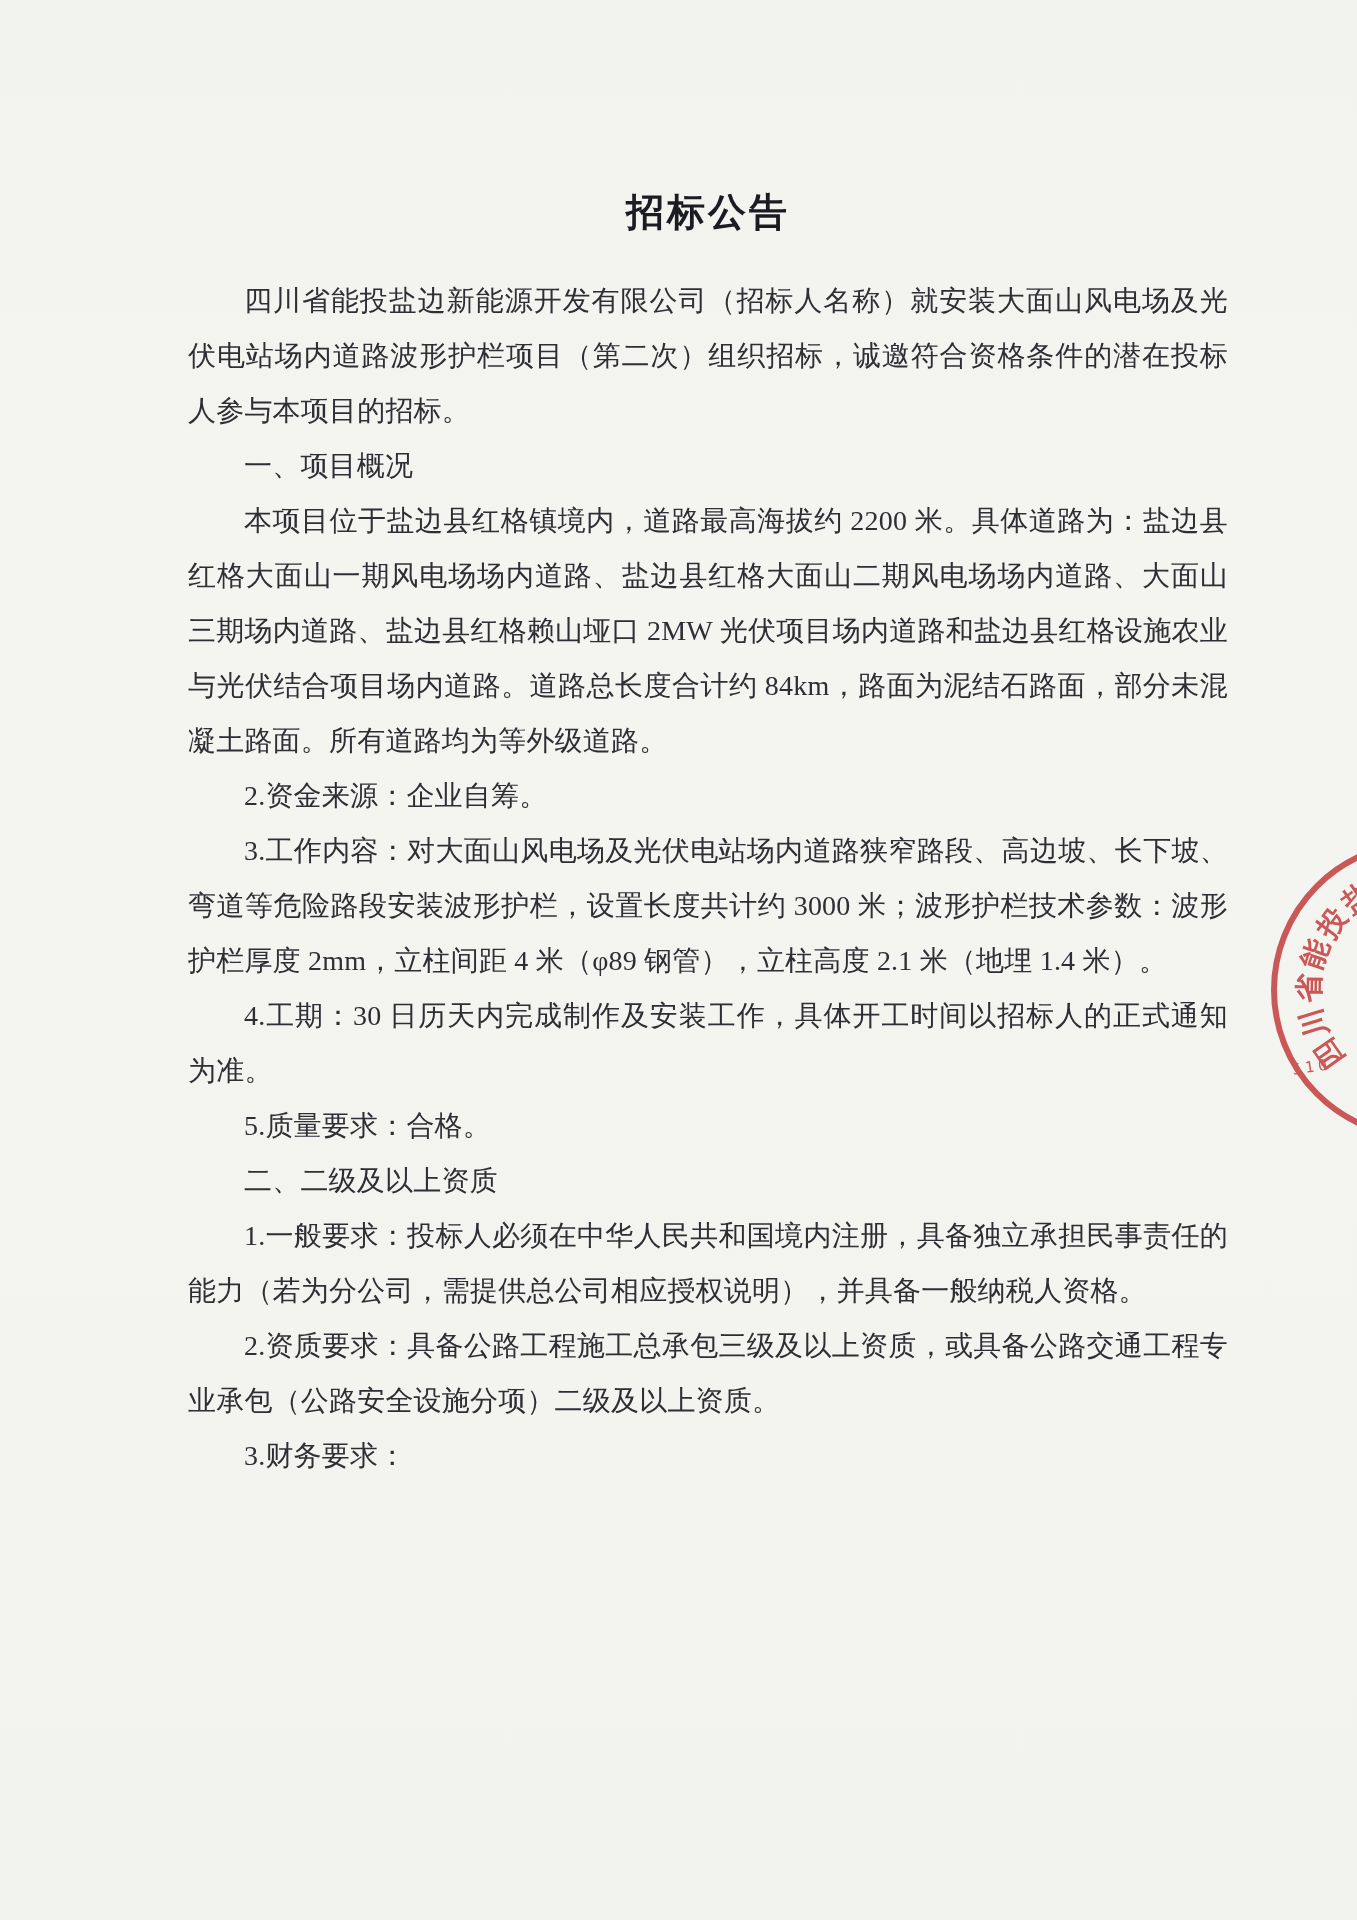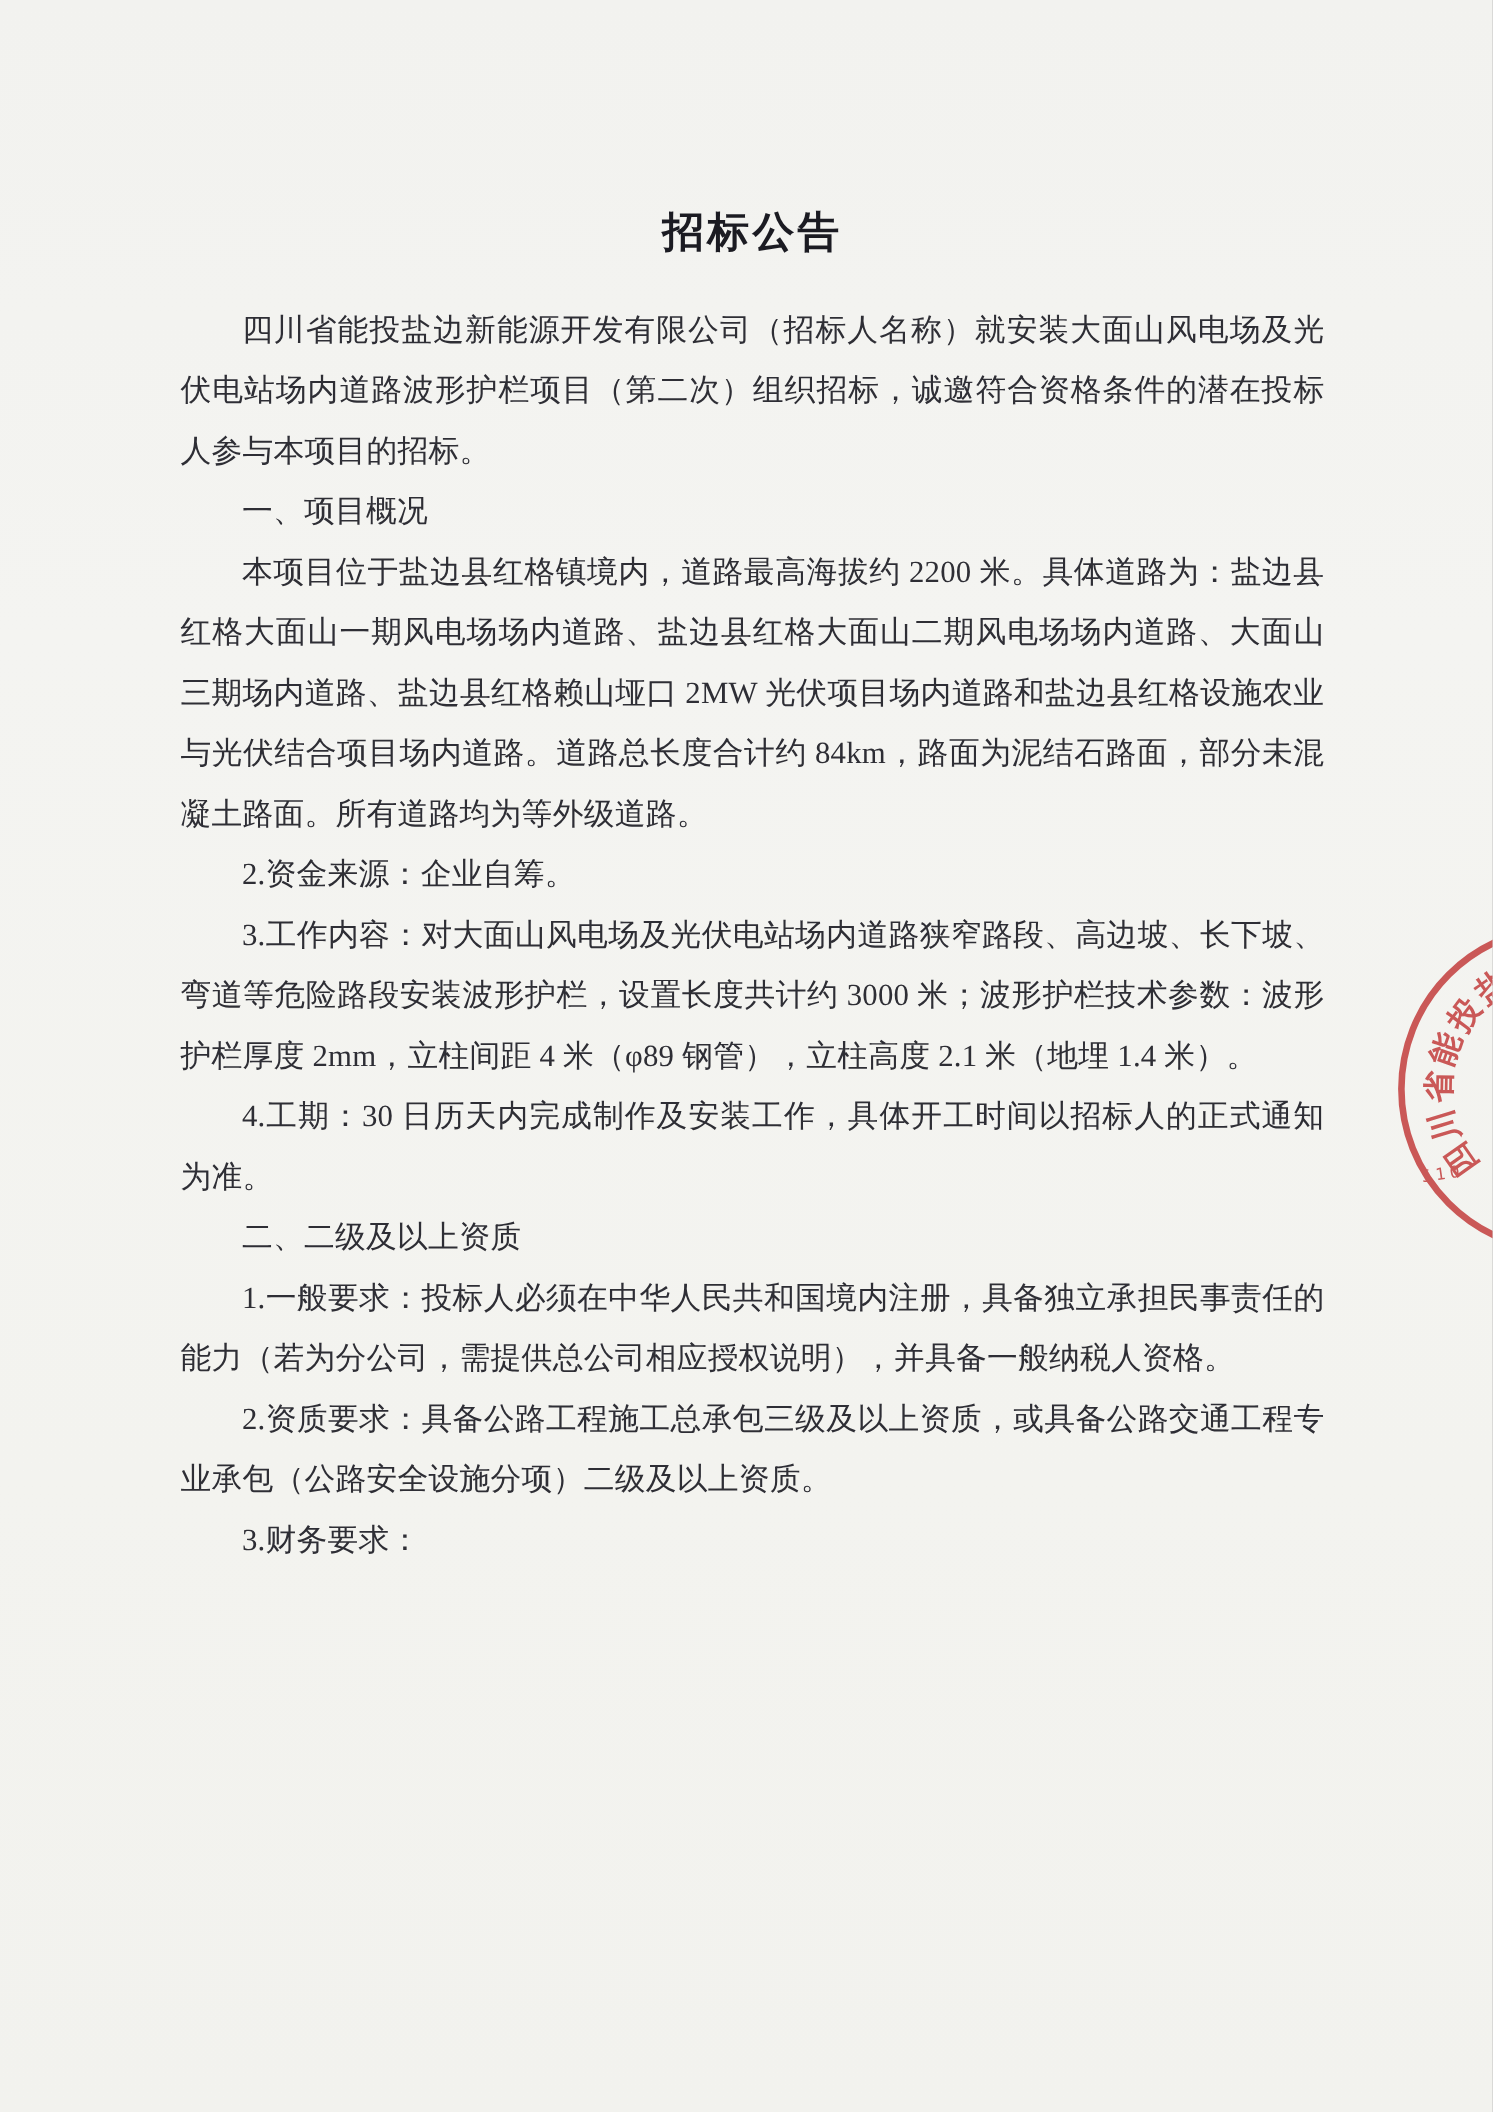"招标公告" .content { left: 164px -> 188px }
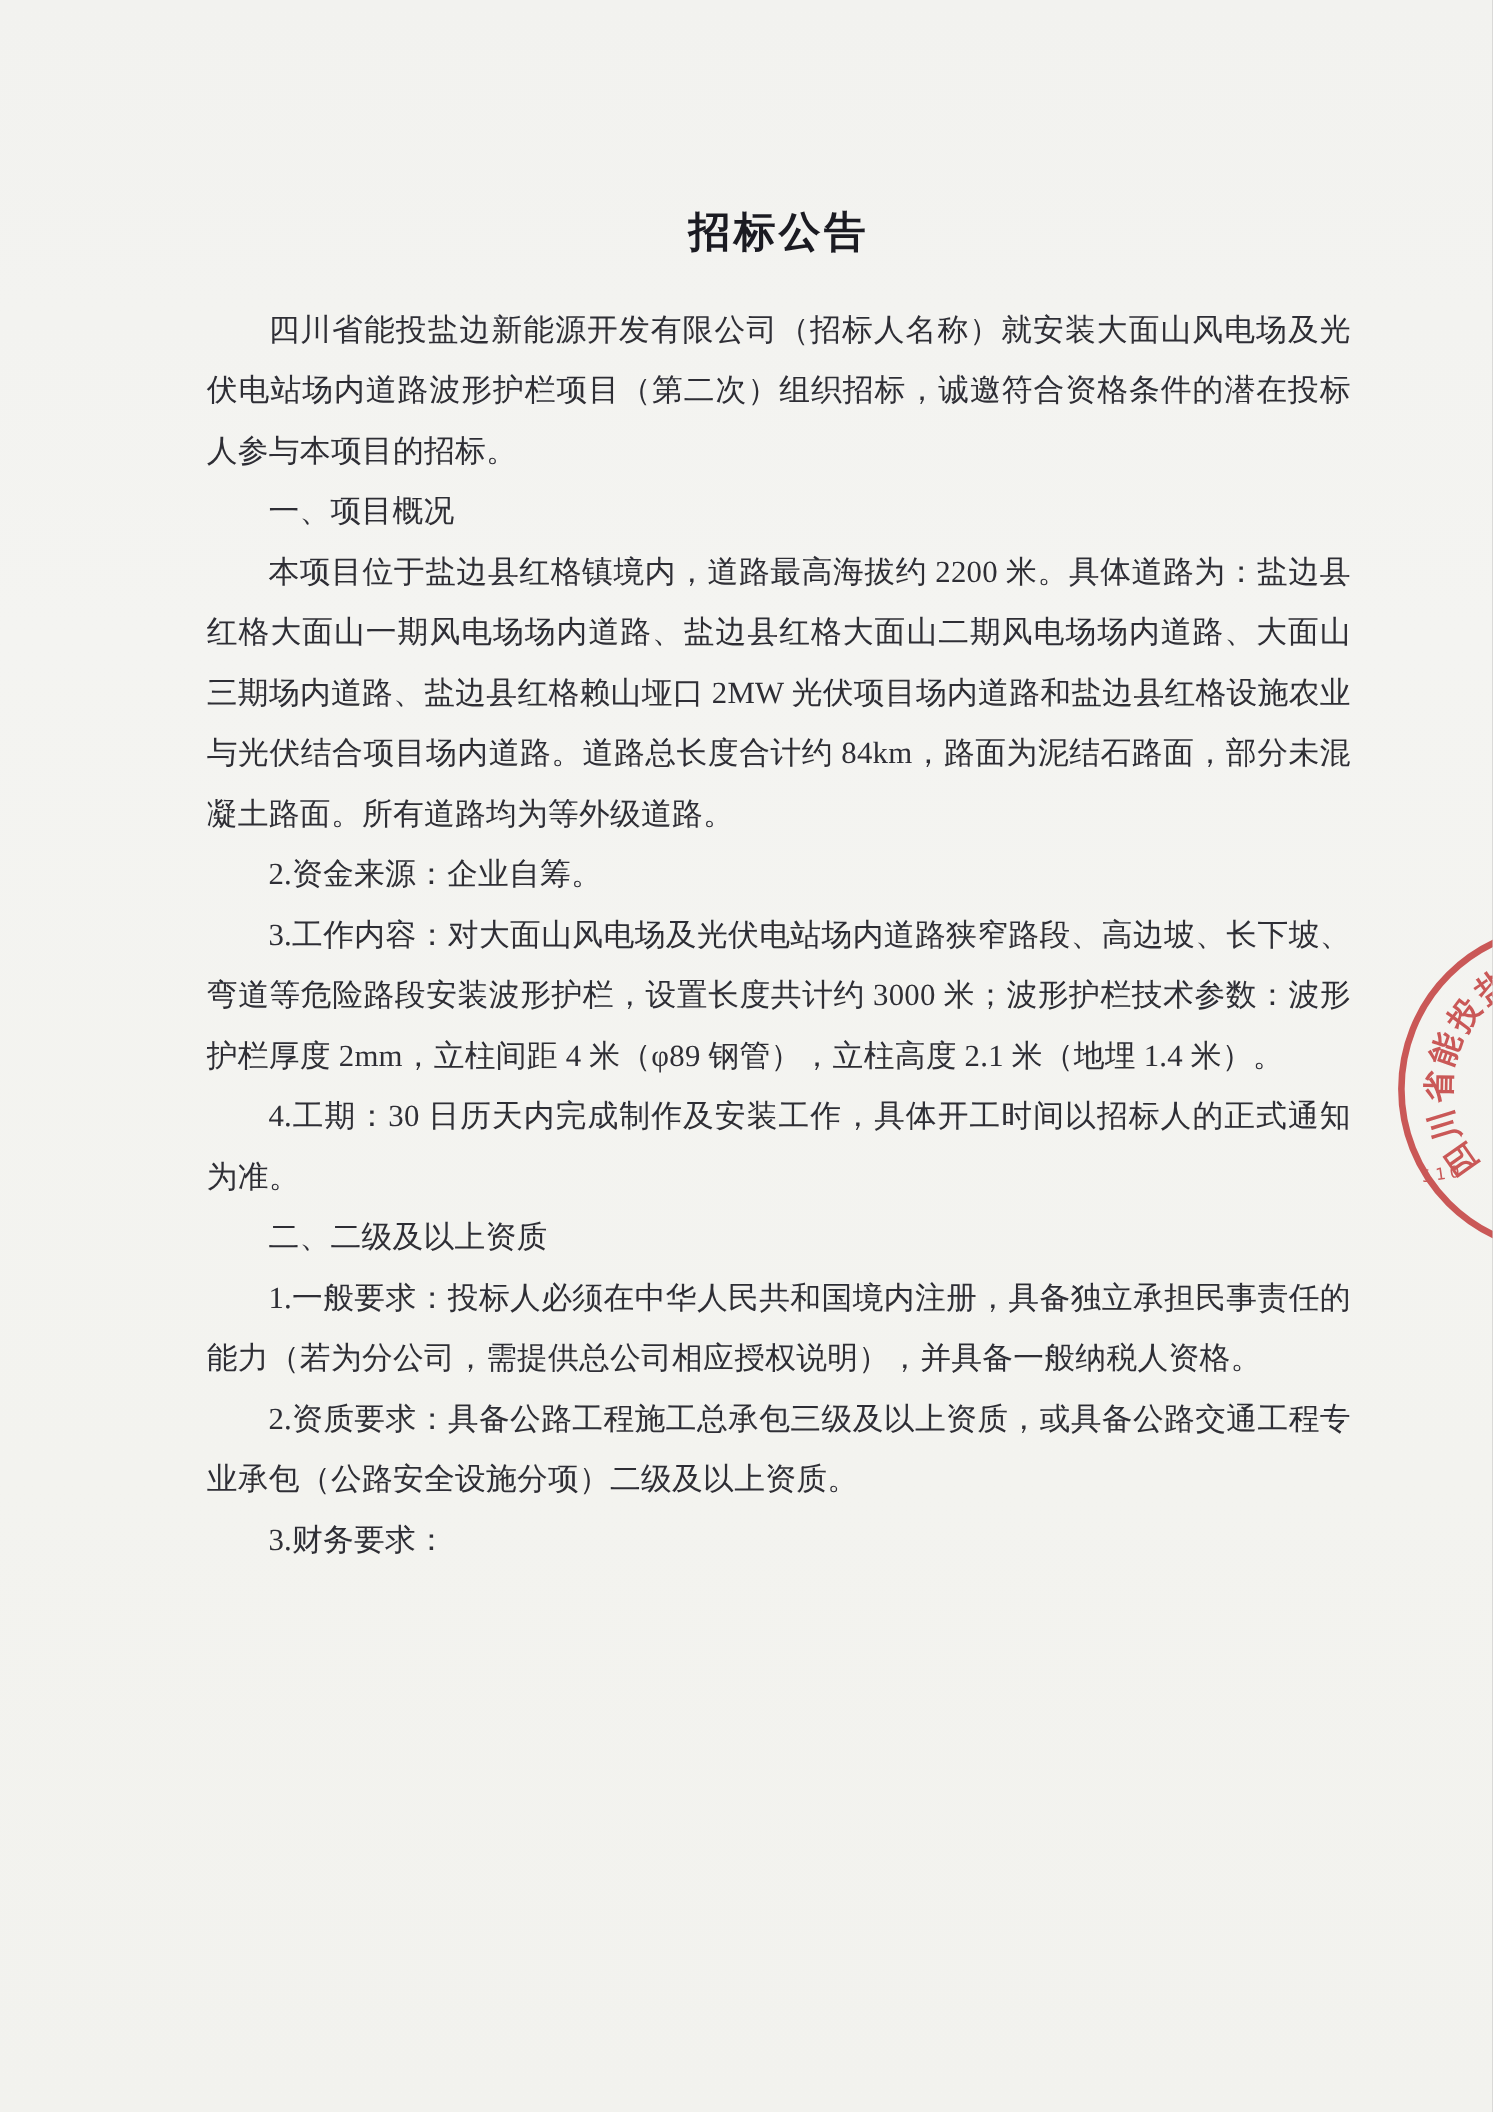"5.质量要求：合格。" p.line { html: none -> <p><span>5.质量要求：合格。</span></p> }
